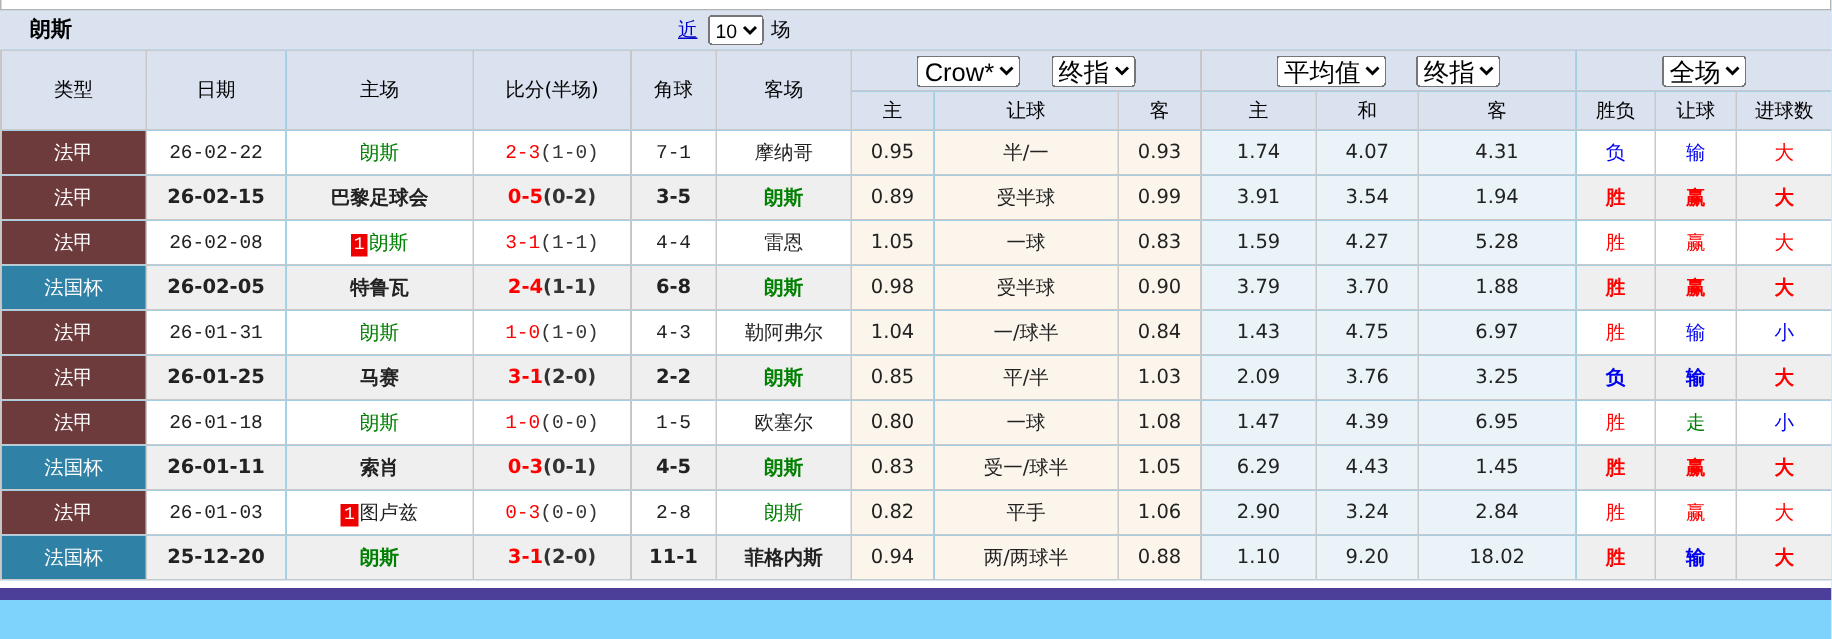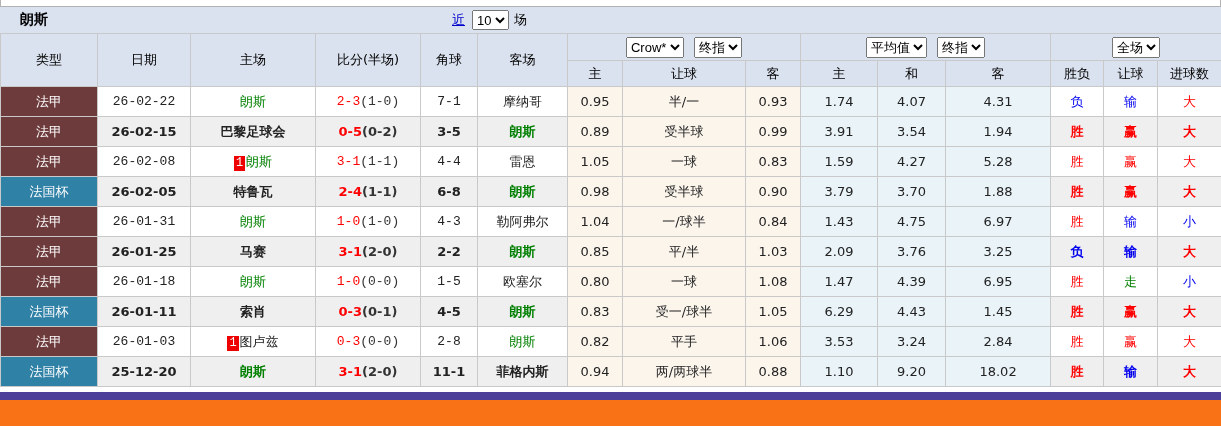"朗斯" .page { background: #f97316 -> #7dd3fc }
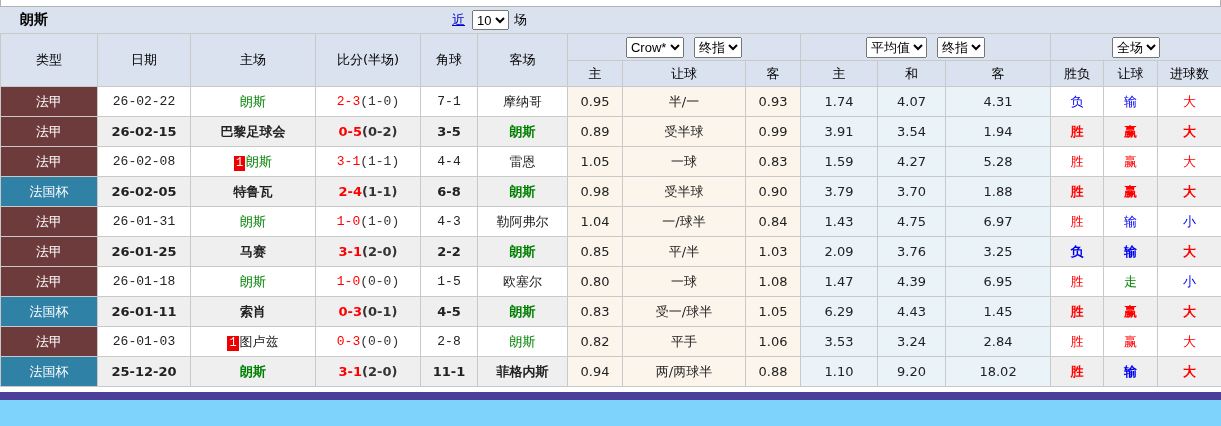"Crow*" thead select { font-size: 13px -> 17px; margin: 0 3px -> 0 8px }
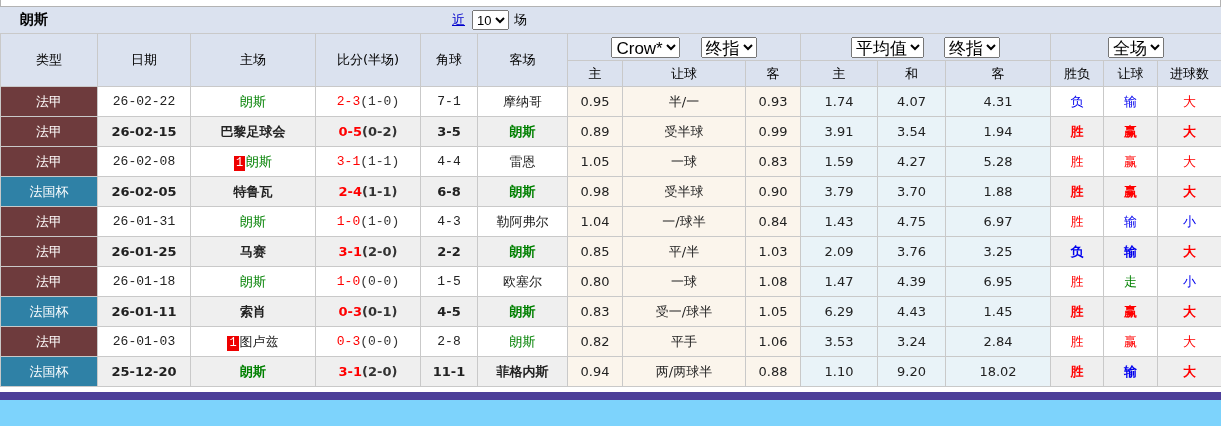"3.53" td.avg { text: 3.53 -> 2.90 }
